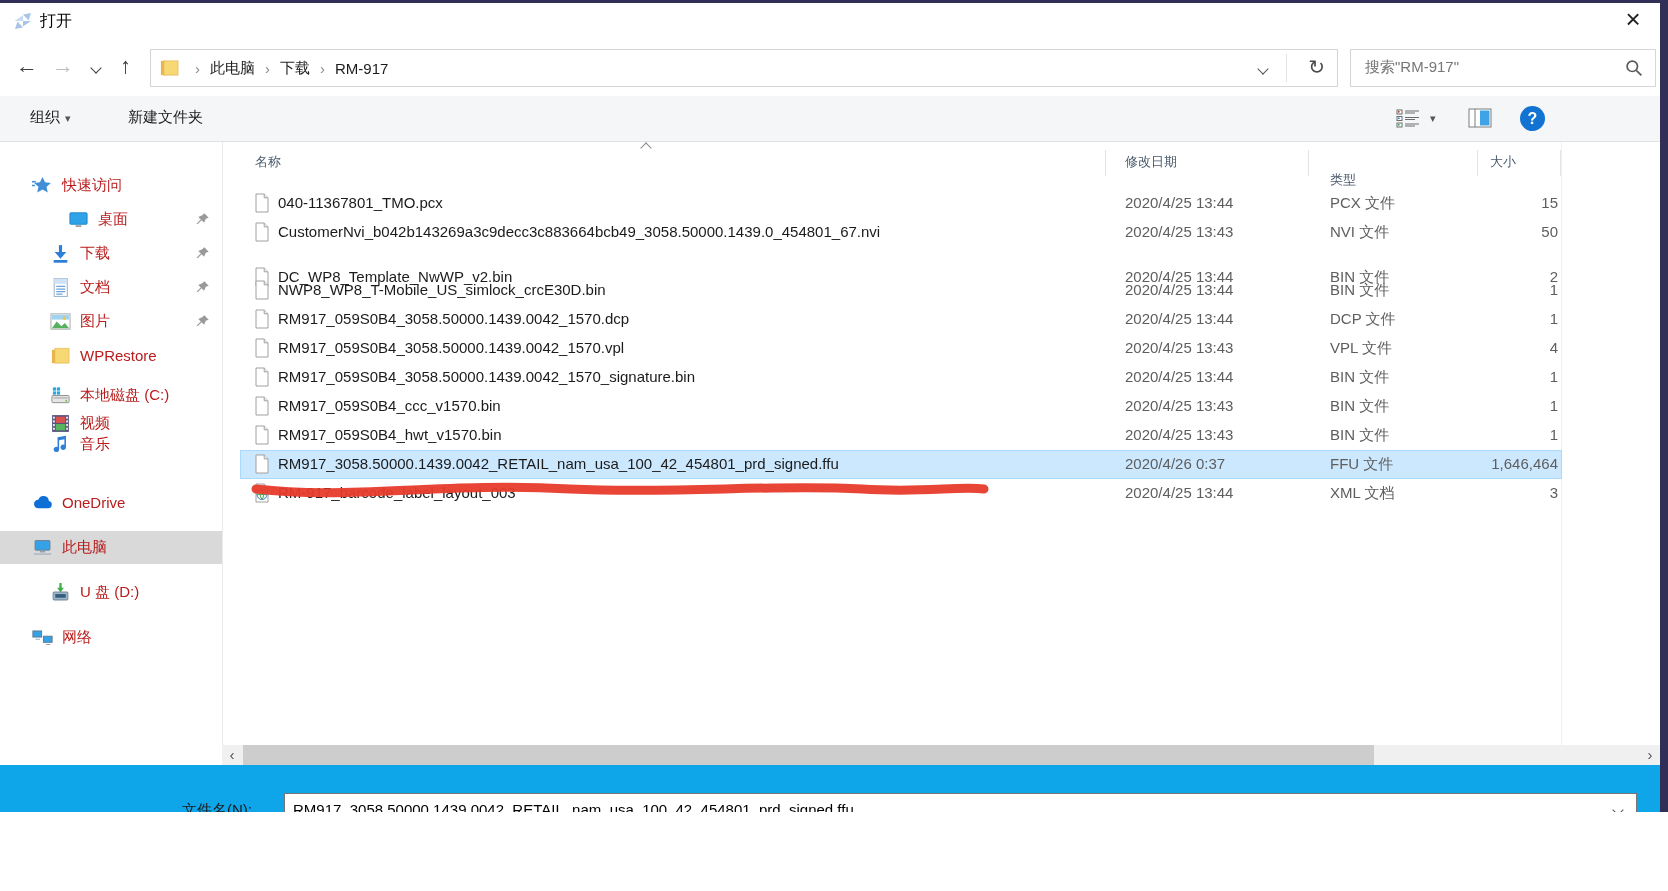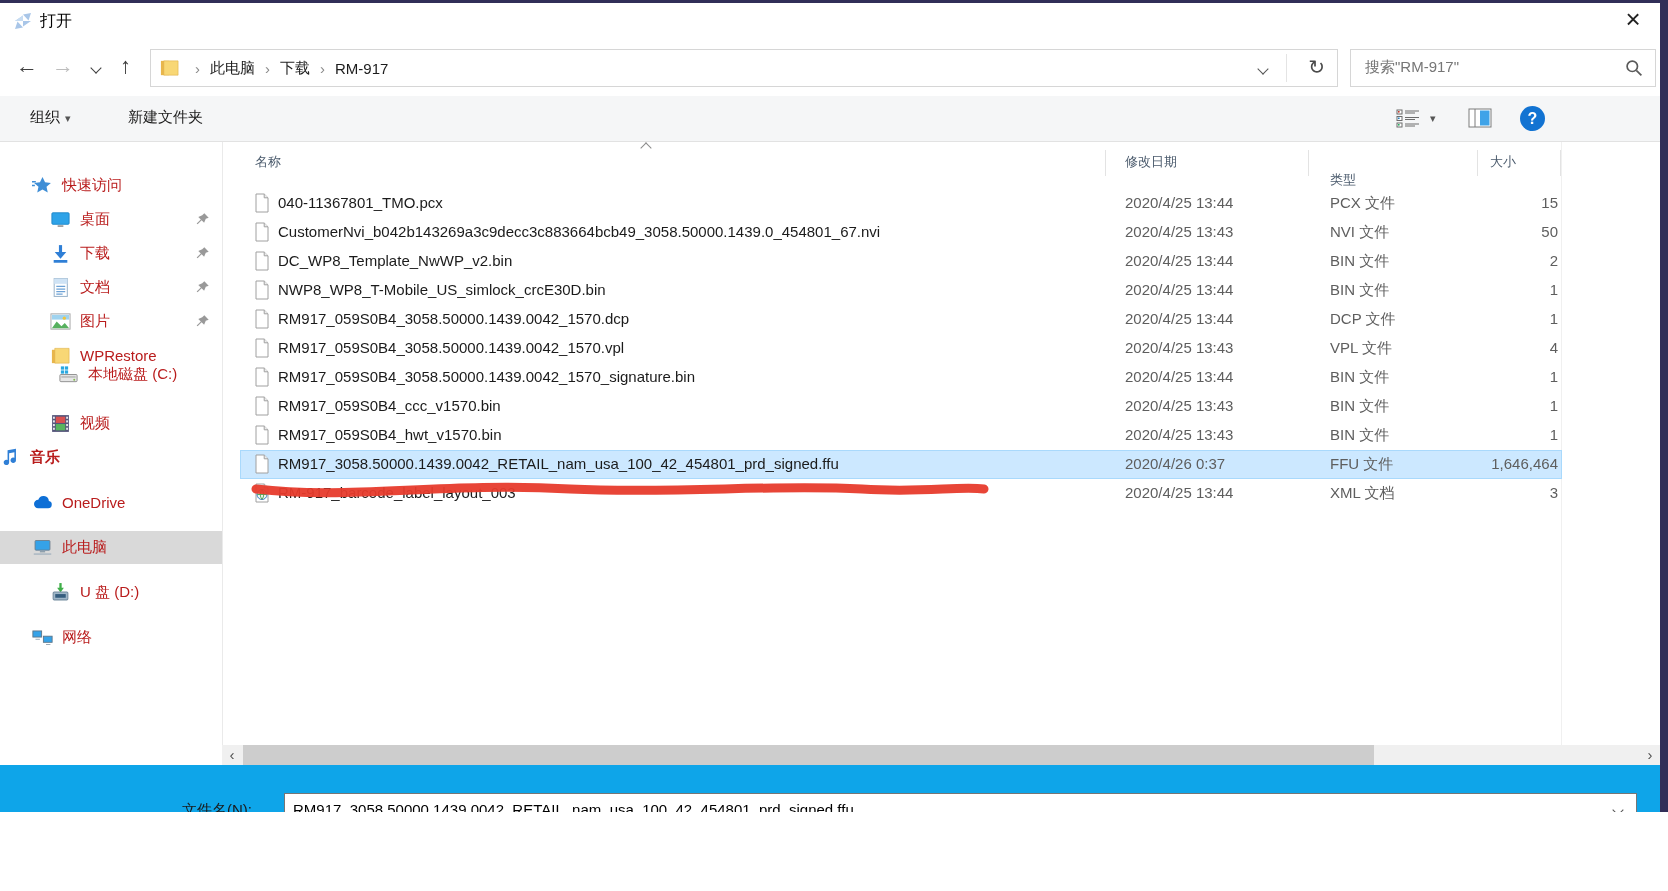"桌面" div.side-item { padding-left: 50px -> 68px }
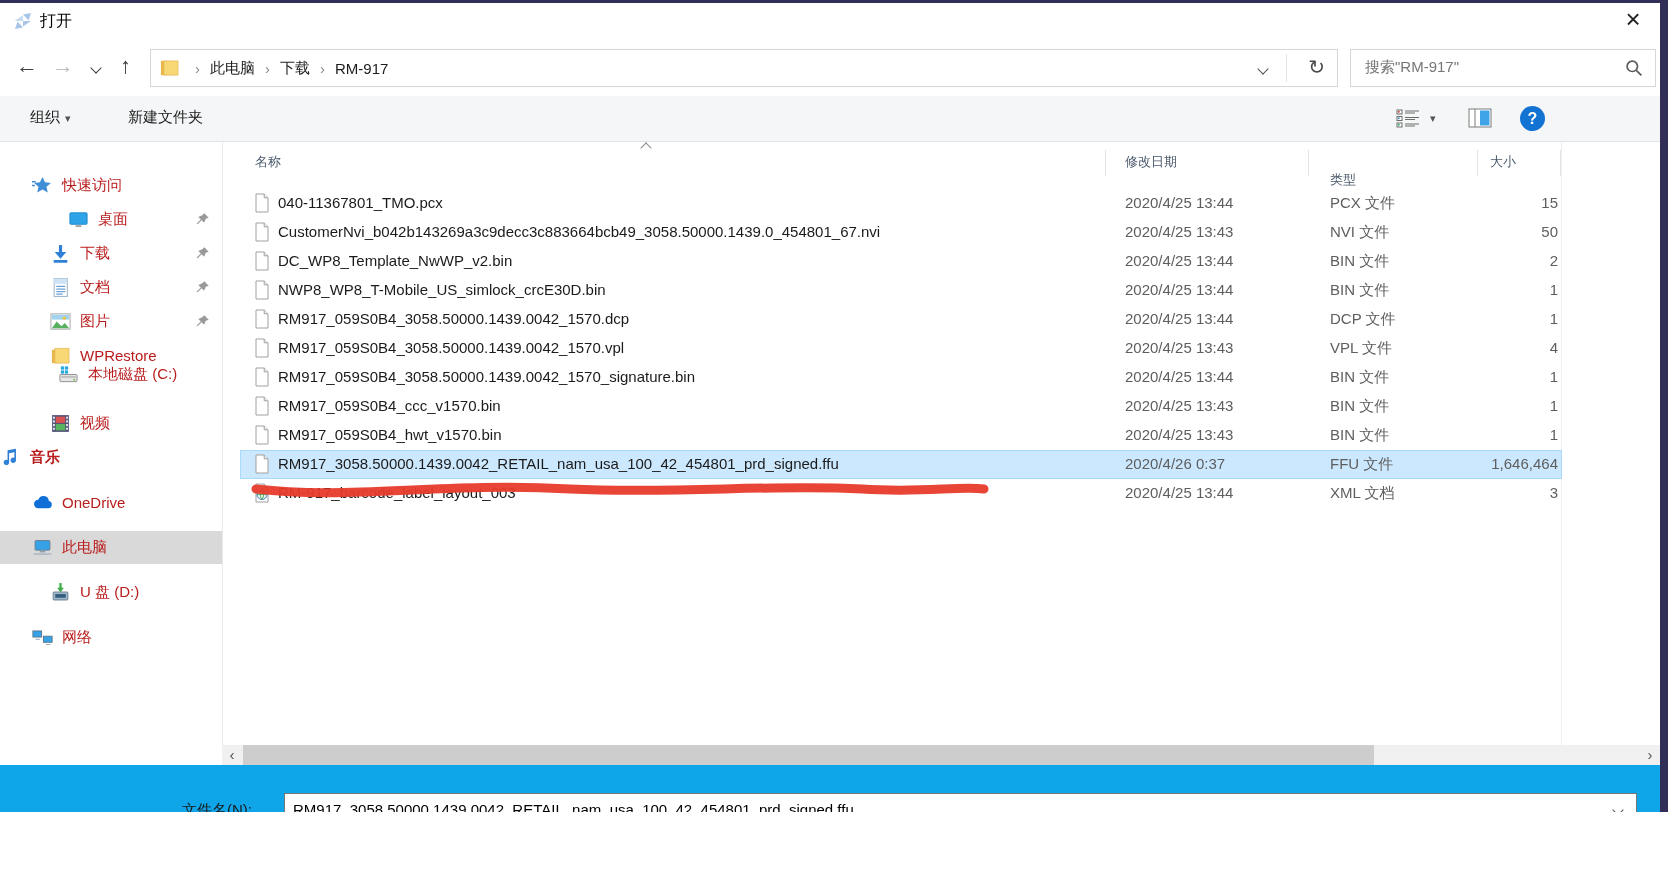"DC_WP8_Template_NwWP_v2.bin" div.frow { top: 58px -> 74px }
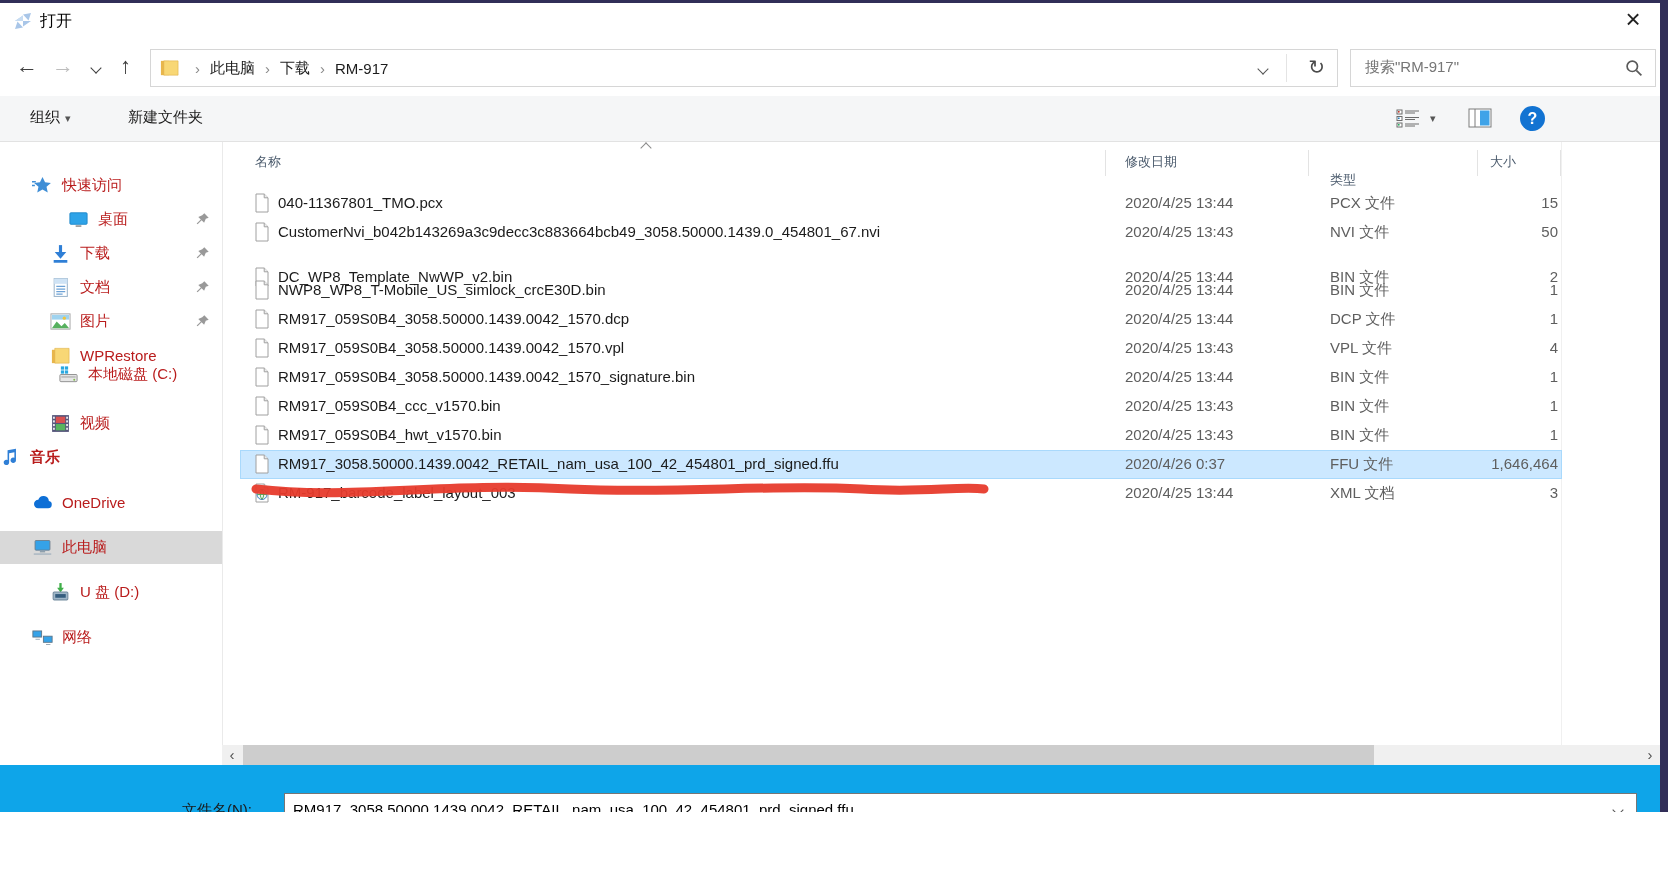"本地磁盘 (C:)" div.side-item { margin-left: 8px -> none; top: 216px -> 237px }
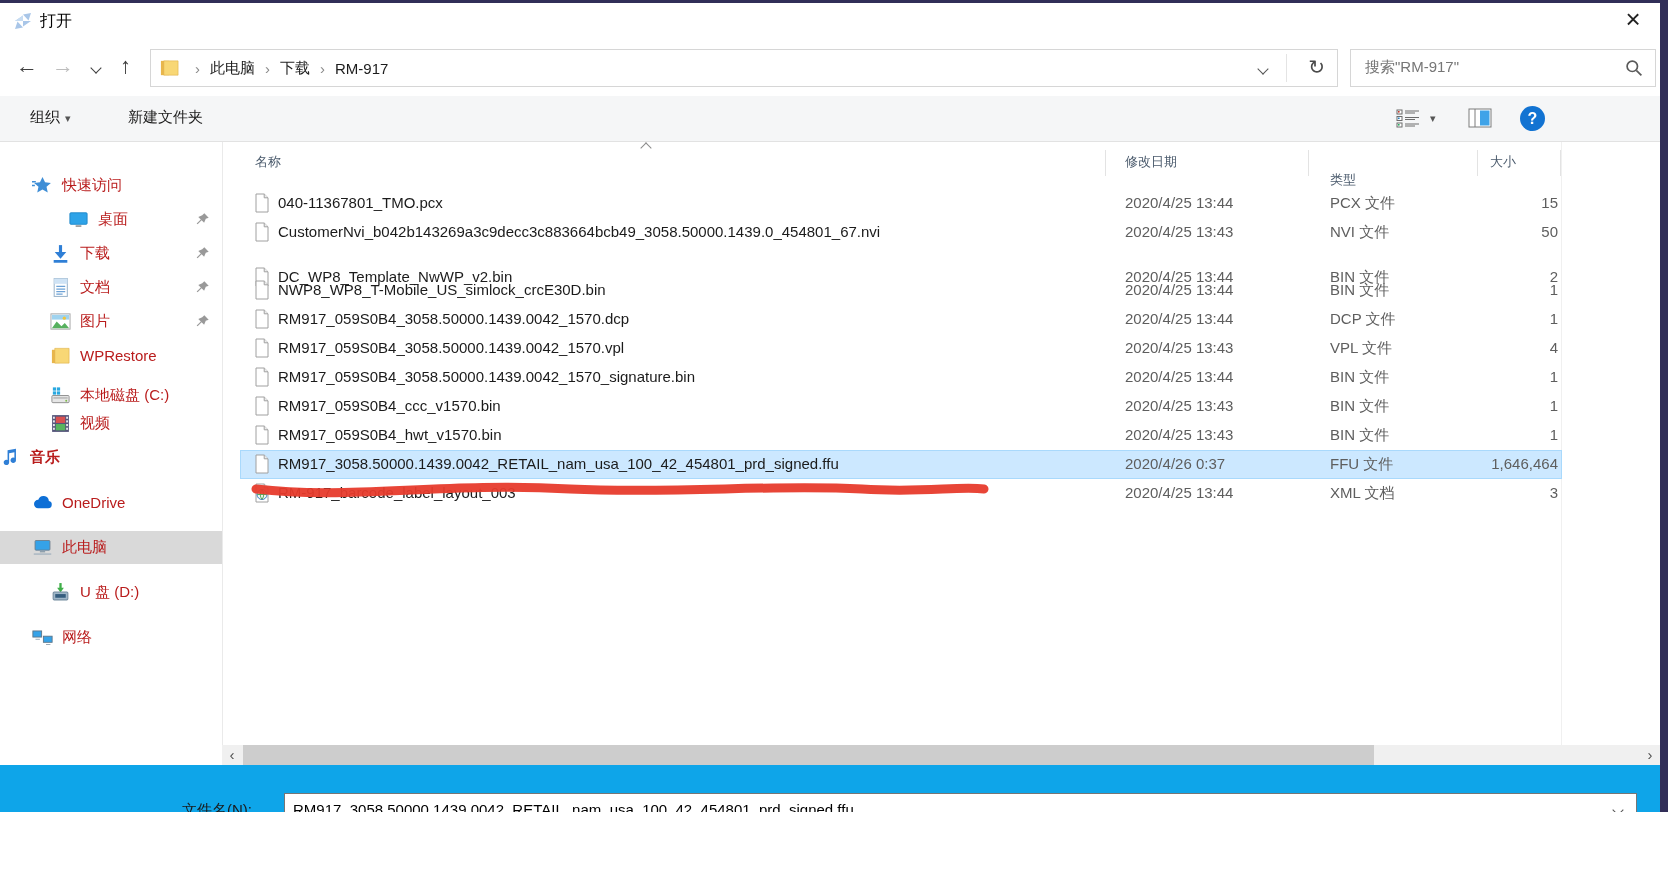"音乐" div.side-item { font-weight: bold -> none; padding-left: none -> 50px; top: 299px -> 286px }
